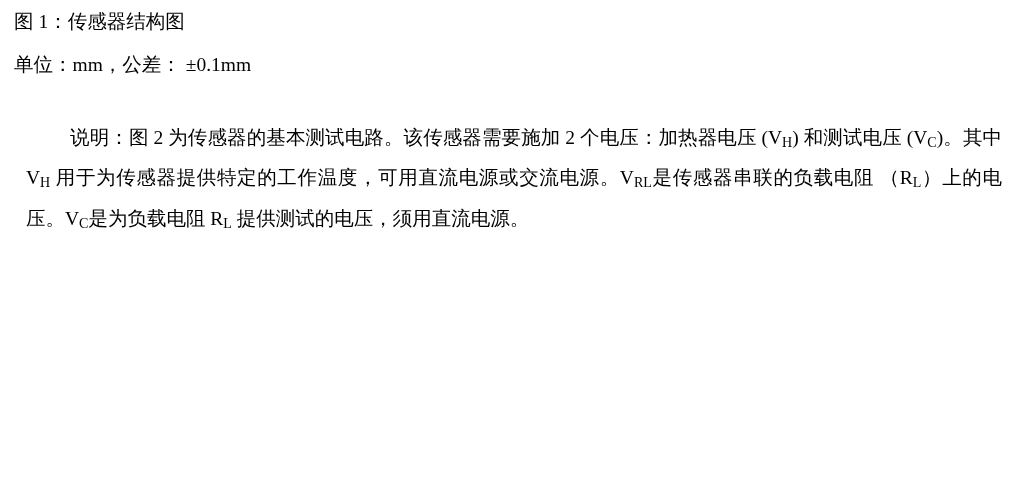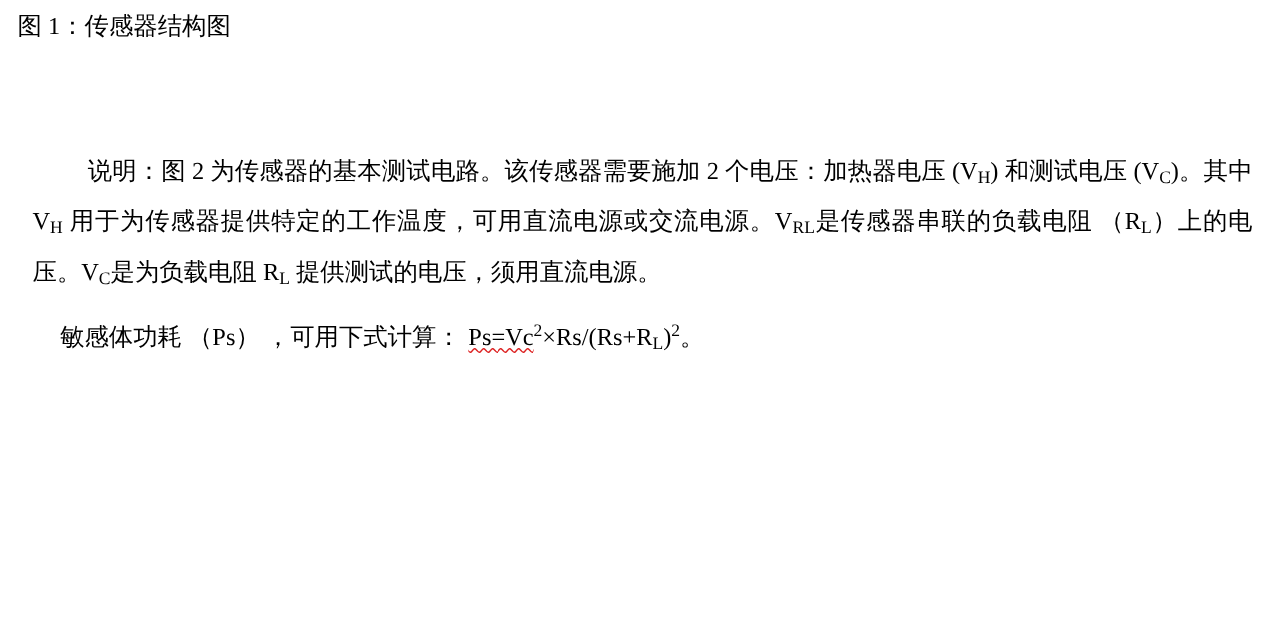"单位：mm，公差： ±0.1mm" div.units { html: none -> <div>单位：mm，公差： ±0.1mm</div> }
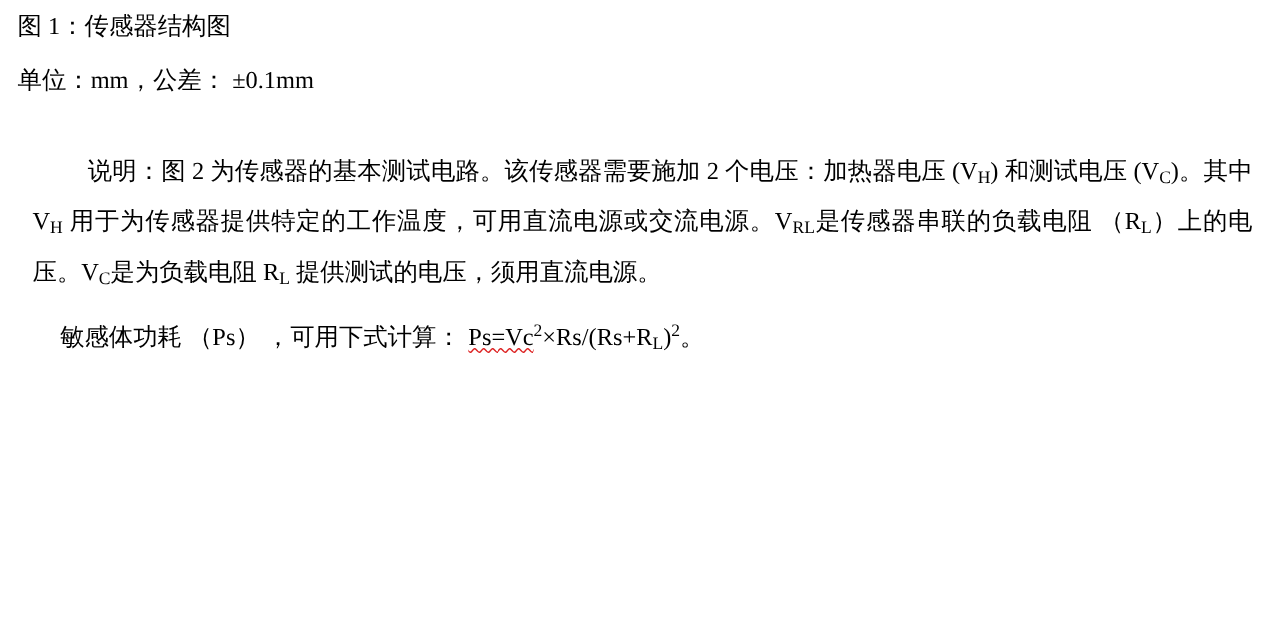"敏感体功耗 （Ps） ，可用下式计算： Ps=Vc2×Rs/(Rs+RL)2。" p.formula-line { html: <p><span></span><span>敏感体功耗 （Ps） ，可用下式计算：</span><span></span><span><span>Ps=Vc</span><sup>2</sup><span>×Rs/(Rs+R</span><sub>L</sub><span>)</span><sup>2</sup><span>。</span></span></p> -> none }
